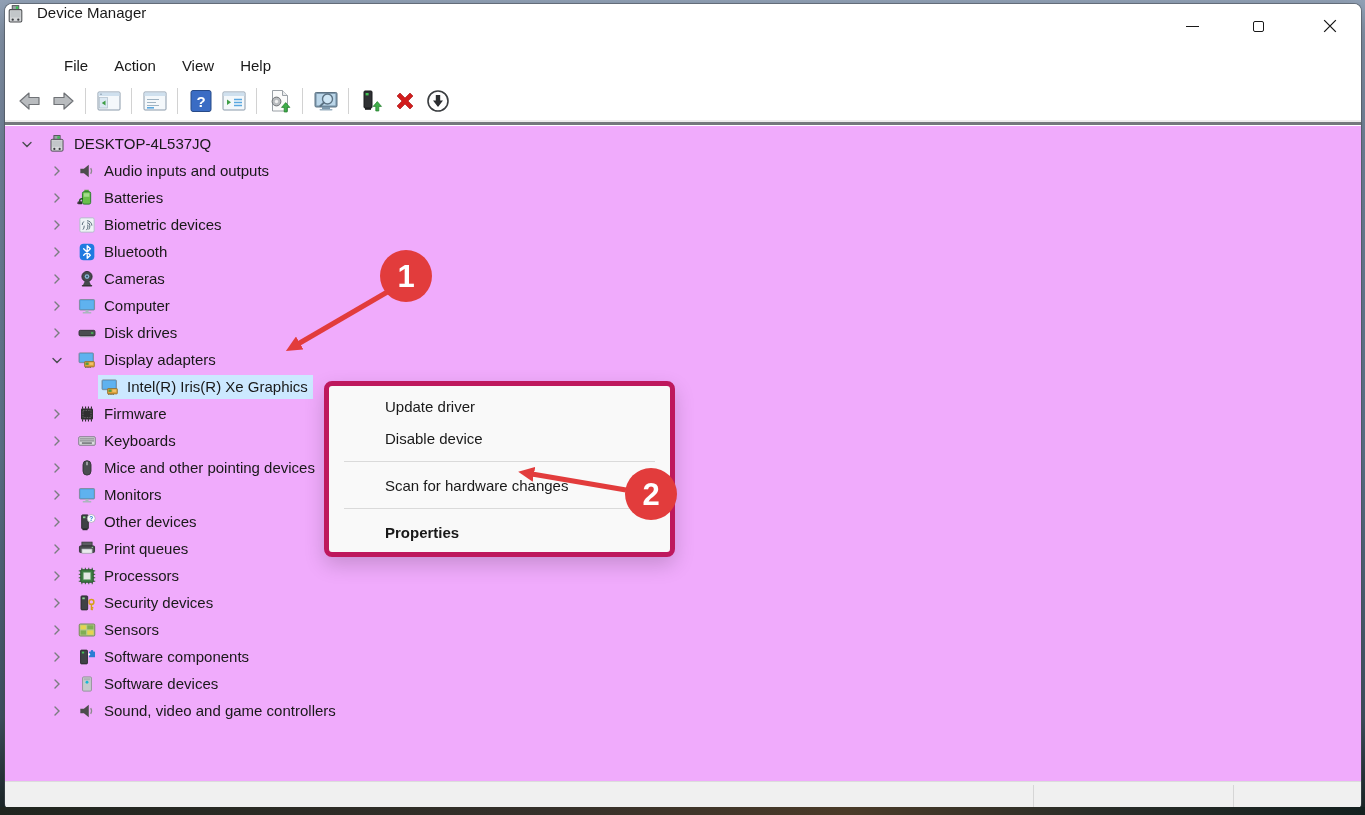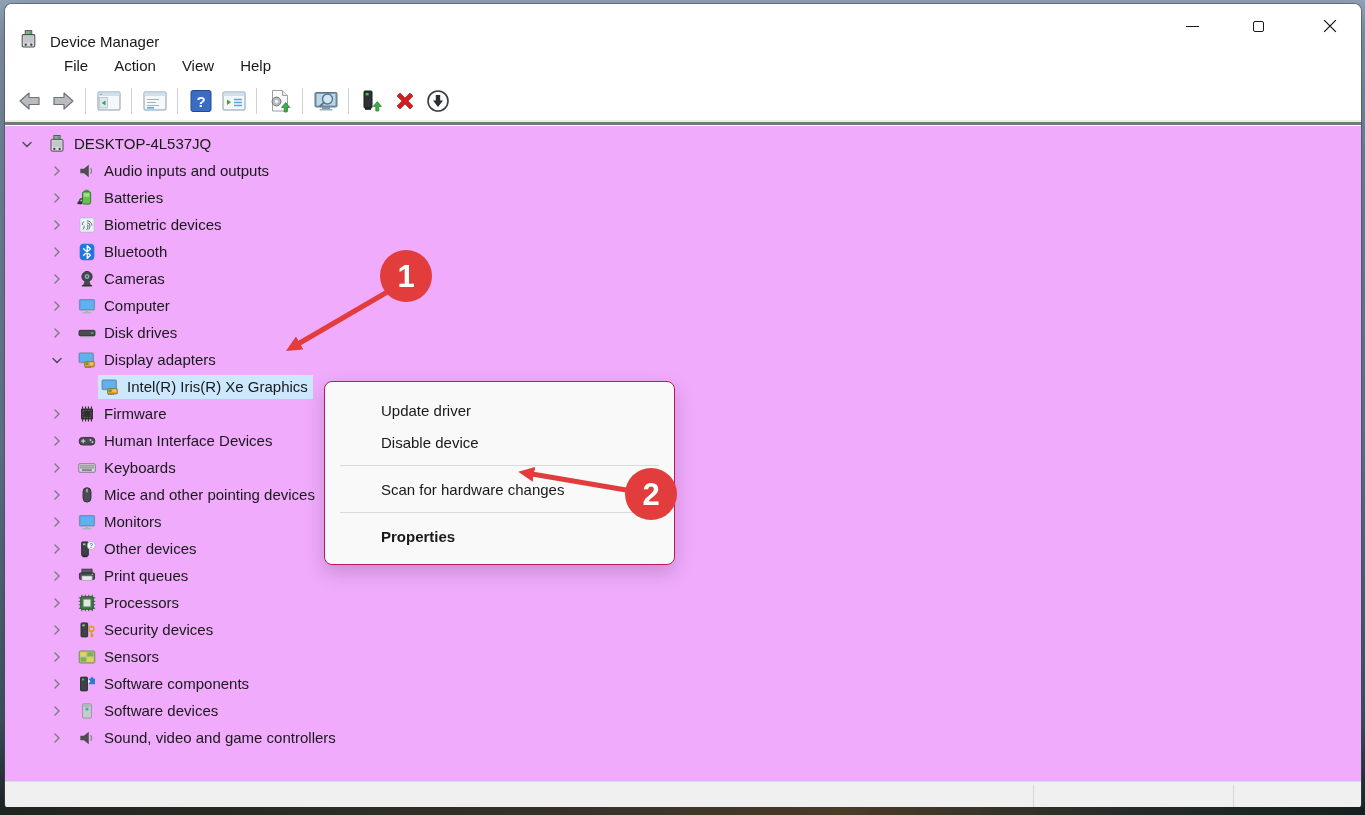"Device Manager" .titlebar { align-items: flex-end -> flex-start; padding-left: 13px -> none }
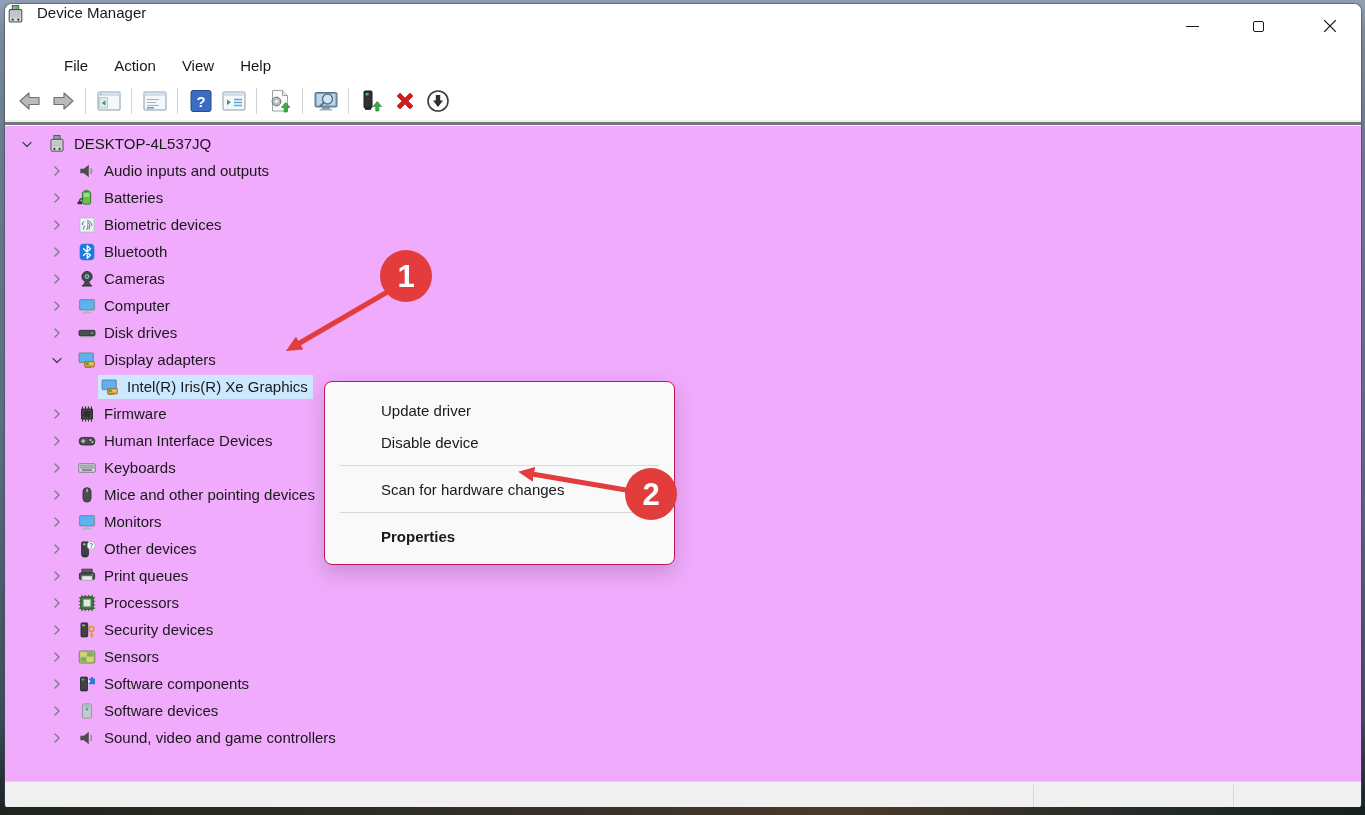"Update driver" .context-menu { border: 1px solid #be185d -> 5px solid #be185d; padding: 12px 0 -> 4px 0 }
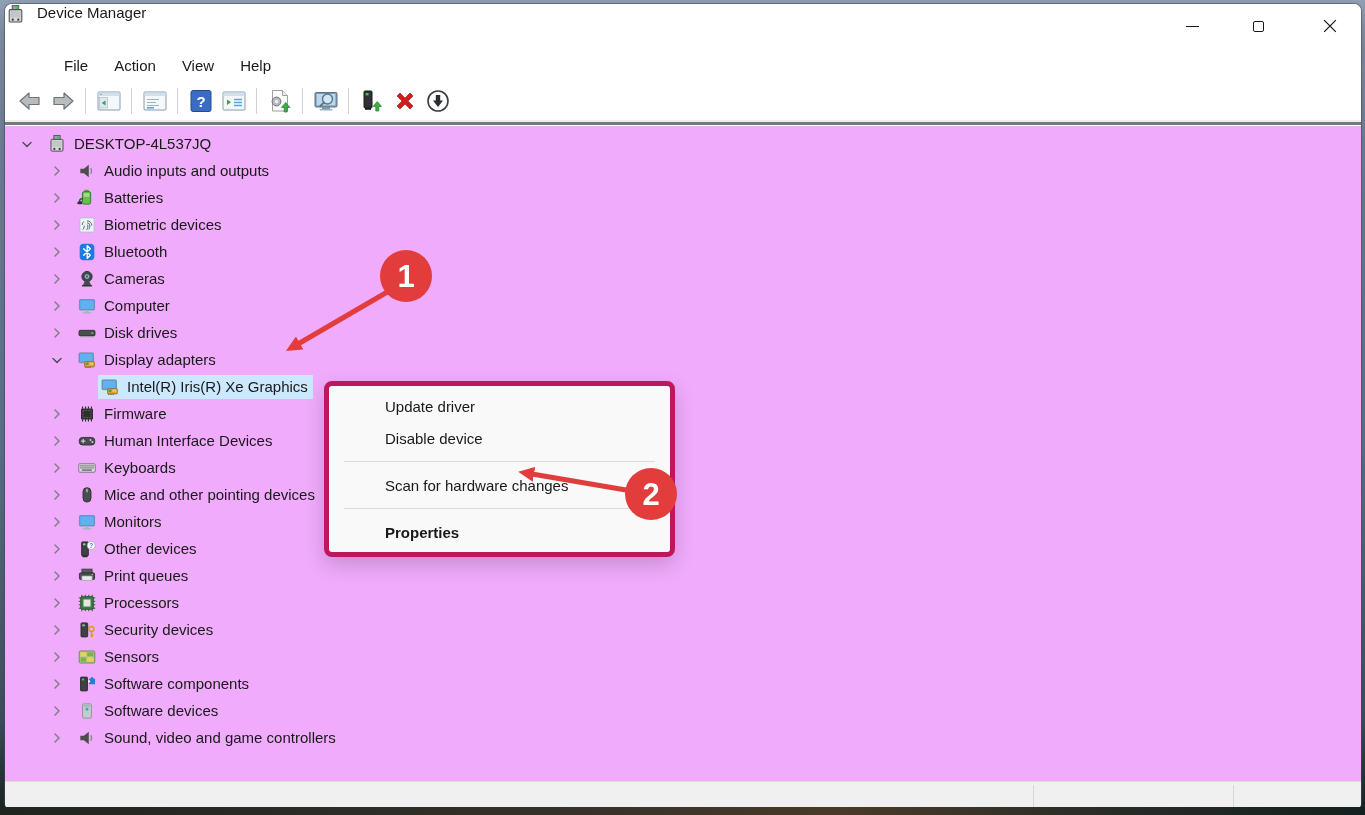"Human Interface Devices" div.tree-row { html: <div> <span> <svg> <path></path> </svg> </span> <span> <span> <svg> <rect></rect> <path></path> <circle></circle> <circle></circle> </svg> </span> <span>Human Interface Devices</span> </span> </div> -> none }
